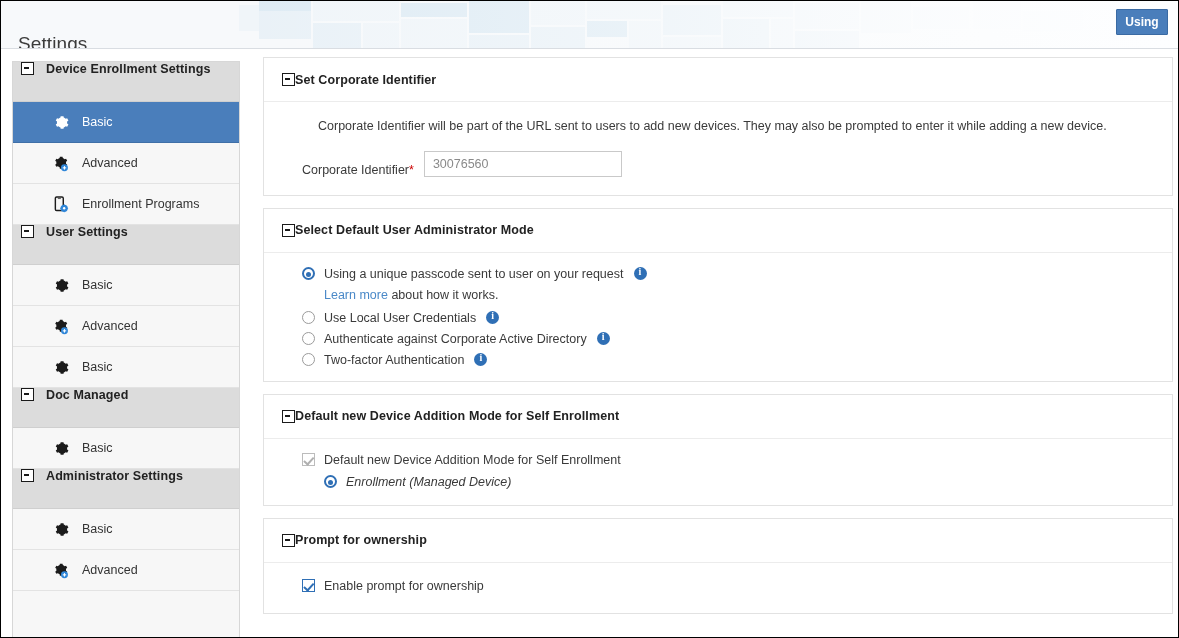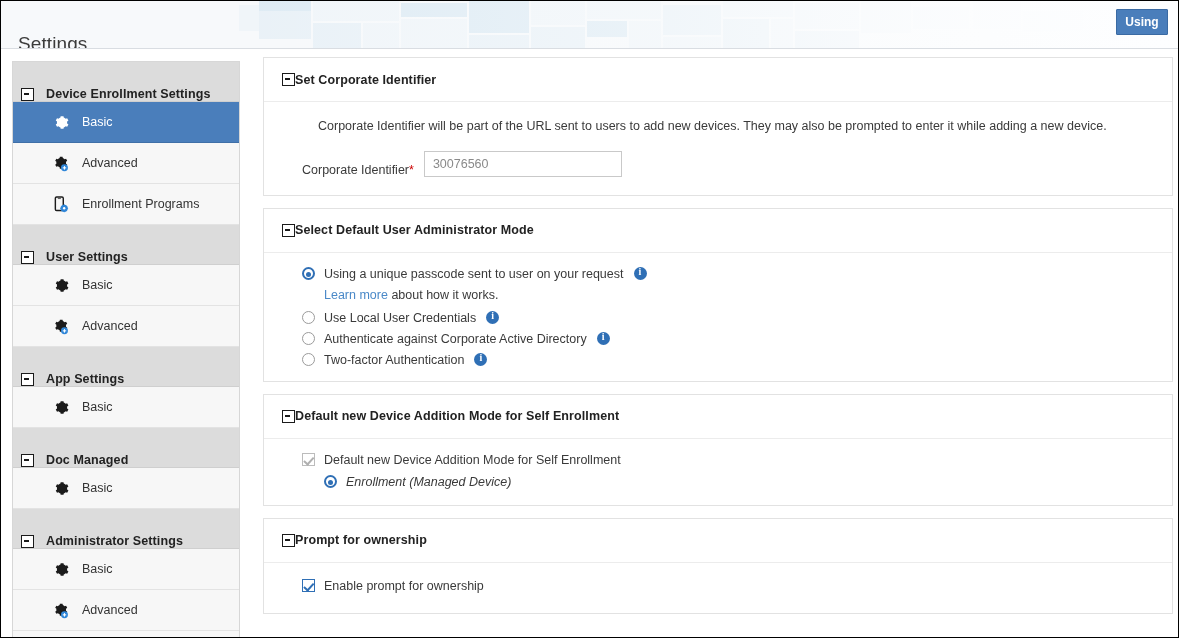"Device Enrollment Settings" .grp { align-items: flex-end -> flex-start }
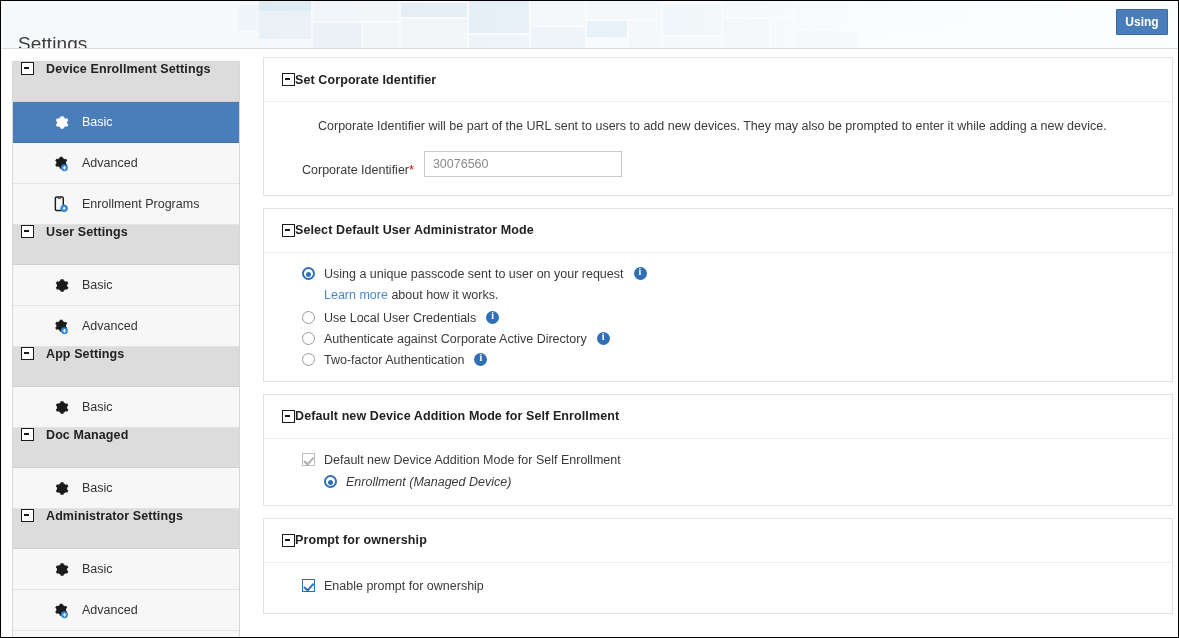"App Settings" div.grp { html: <div> <span></span> <span>App Settings</span> </div> -> none }
